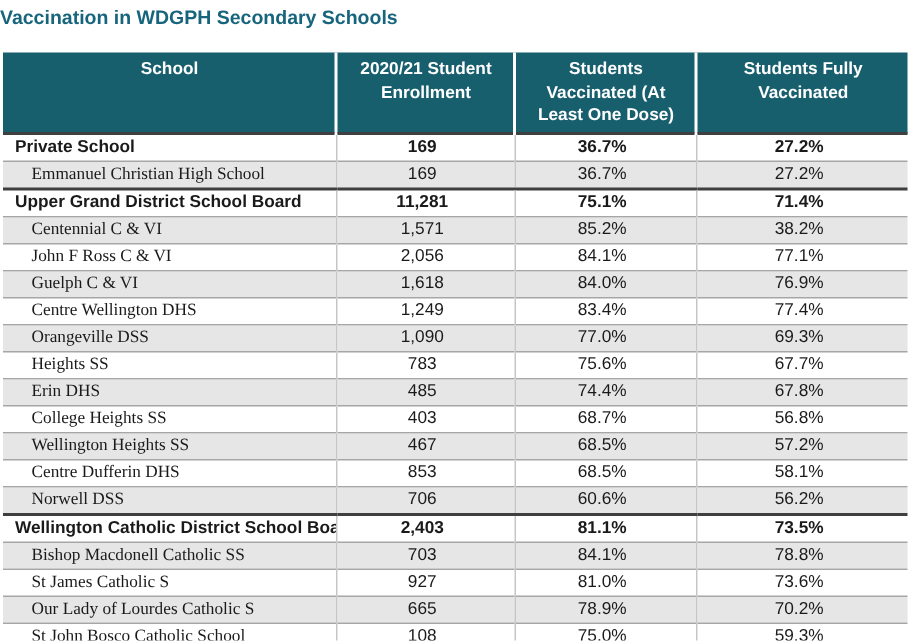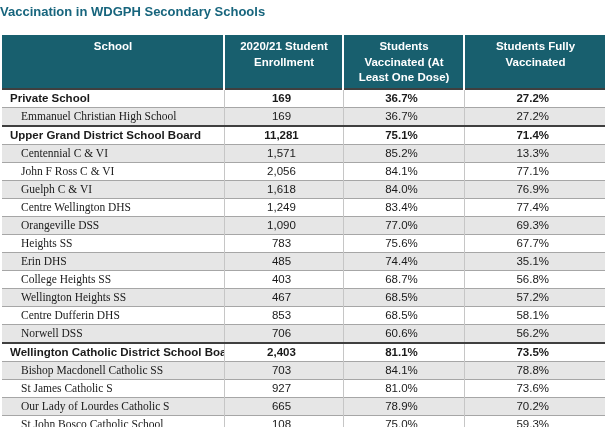"13.3%" td.c-num { text: 13.3% -> 38.2% }
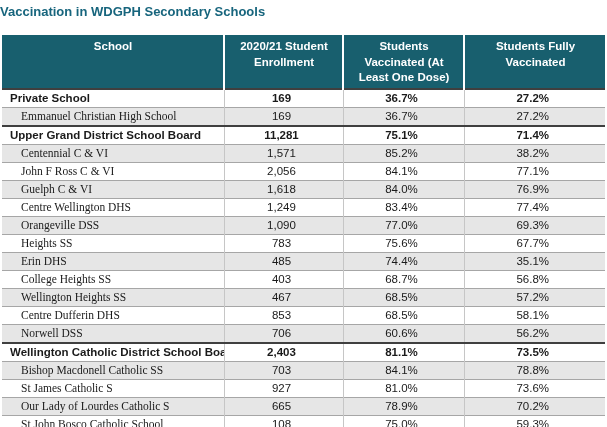"35.1%" td.c-num { text: 35.1% -> 67.8% }
